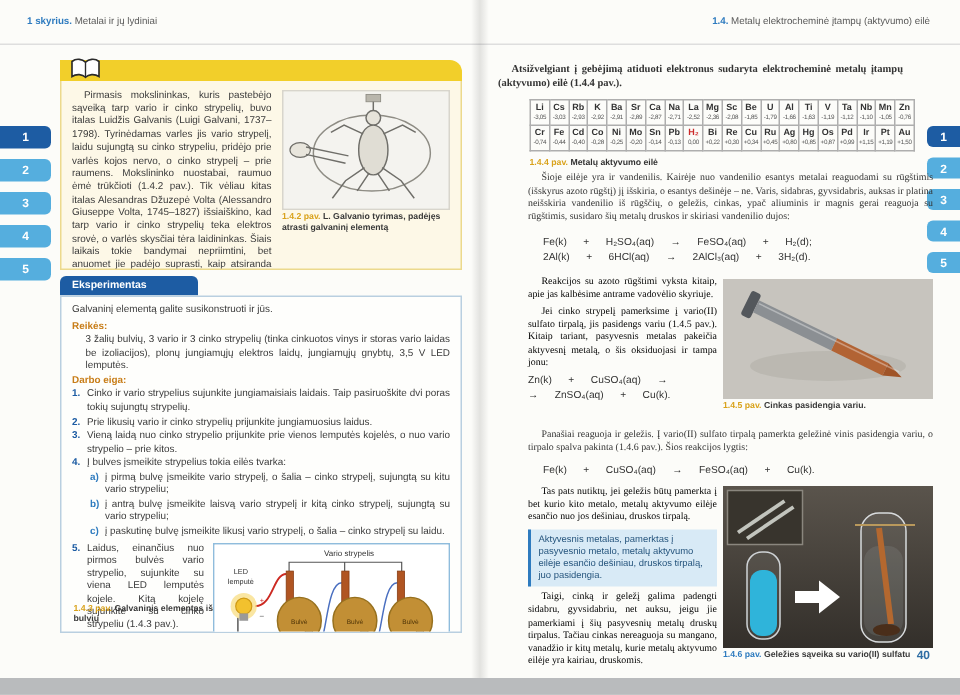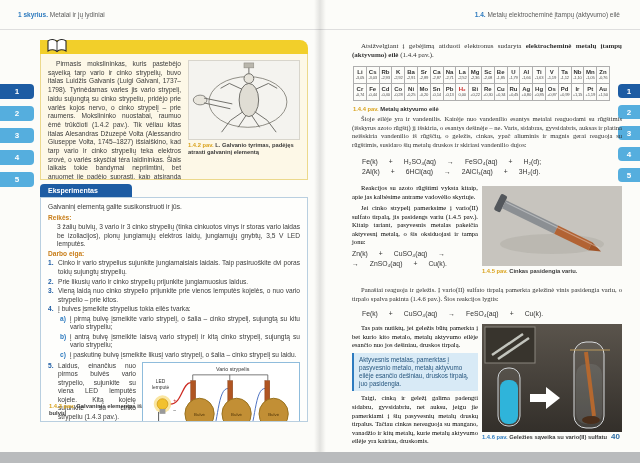"Atsižvelgiant į gebėjimą atiduoti" .rp-intro { font-weight: none -> bold; left: 352px -> 332px }
